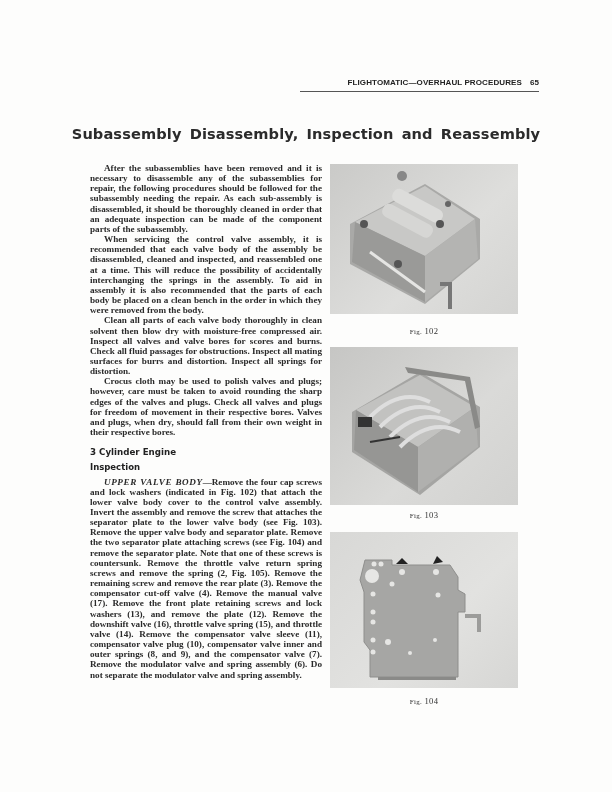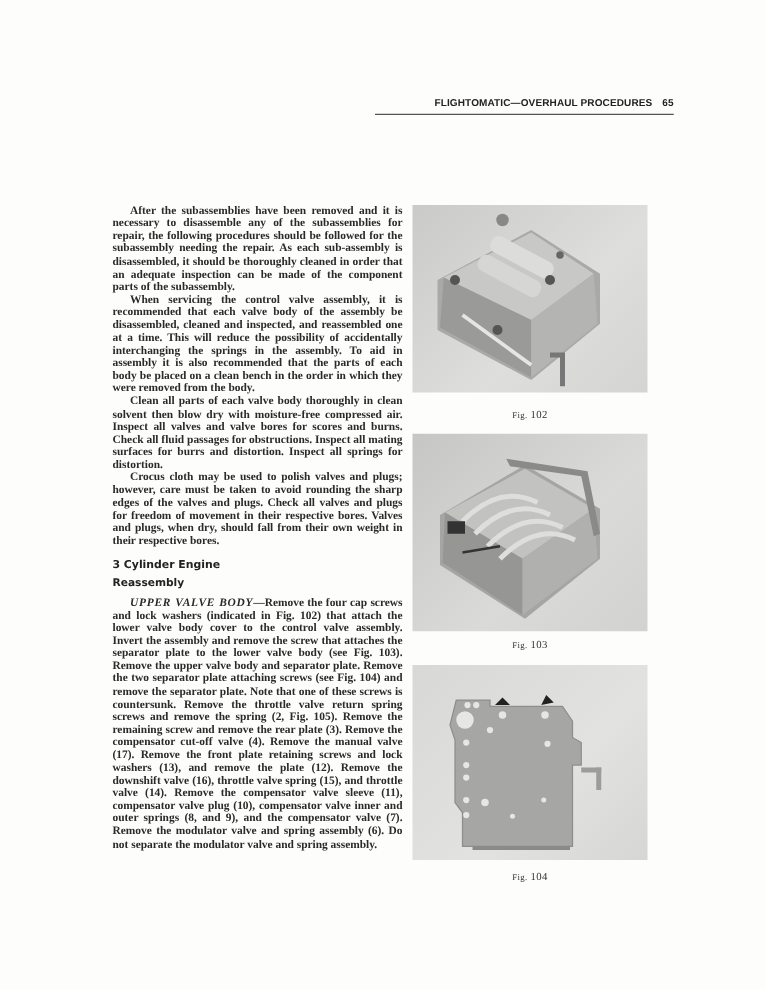"Subassembly Disassembly, Inspection and" div.title { html: none -> <div>Subassembly Disassembly, Inspection and Reassembly</div> }
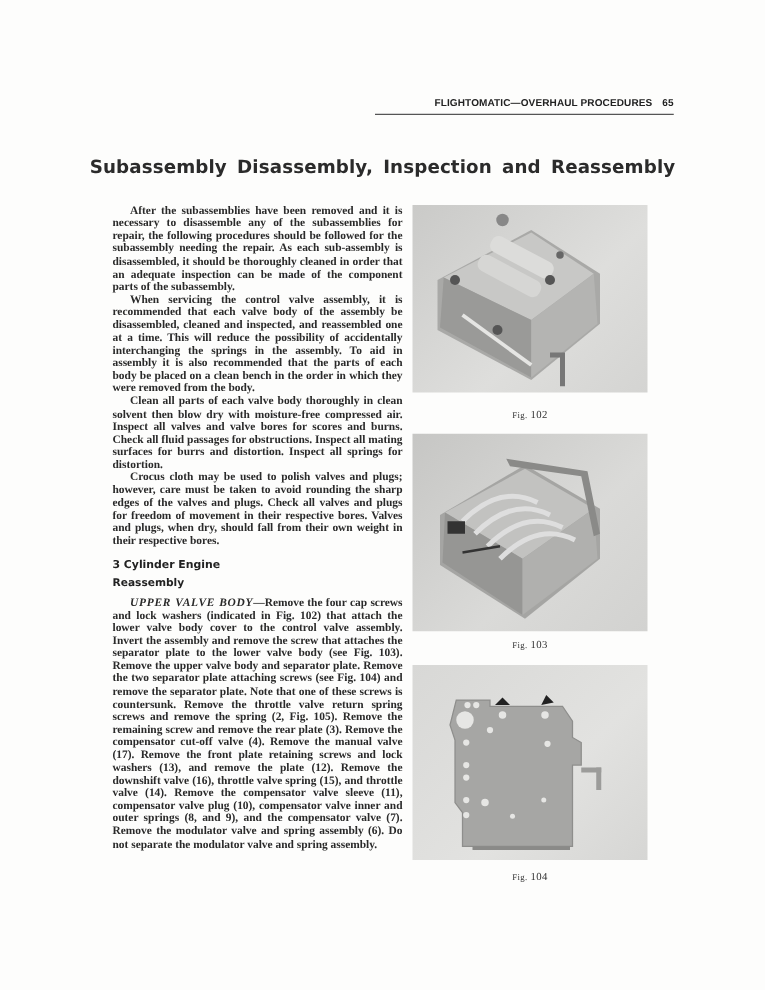"Reassembly" div.h4 { text: Reassembly -> Inspection }
